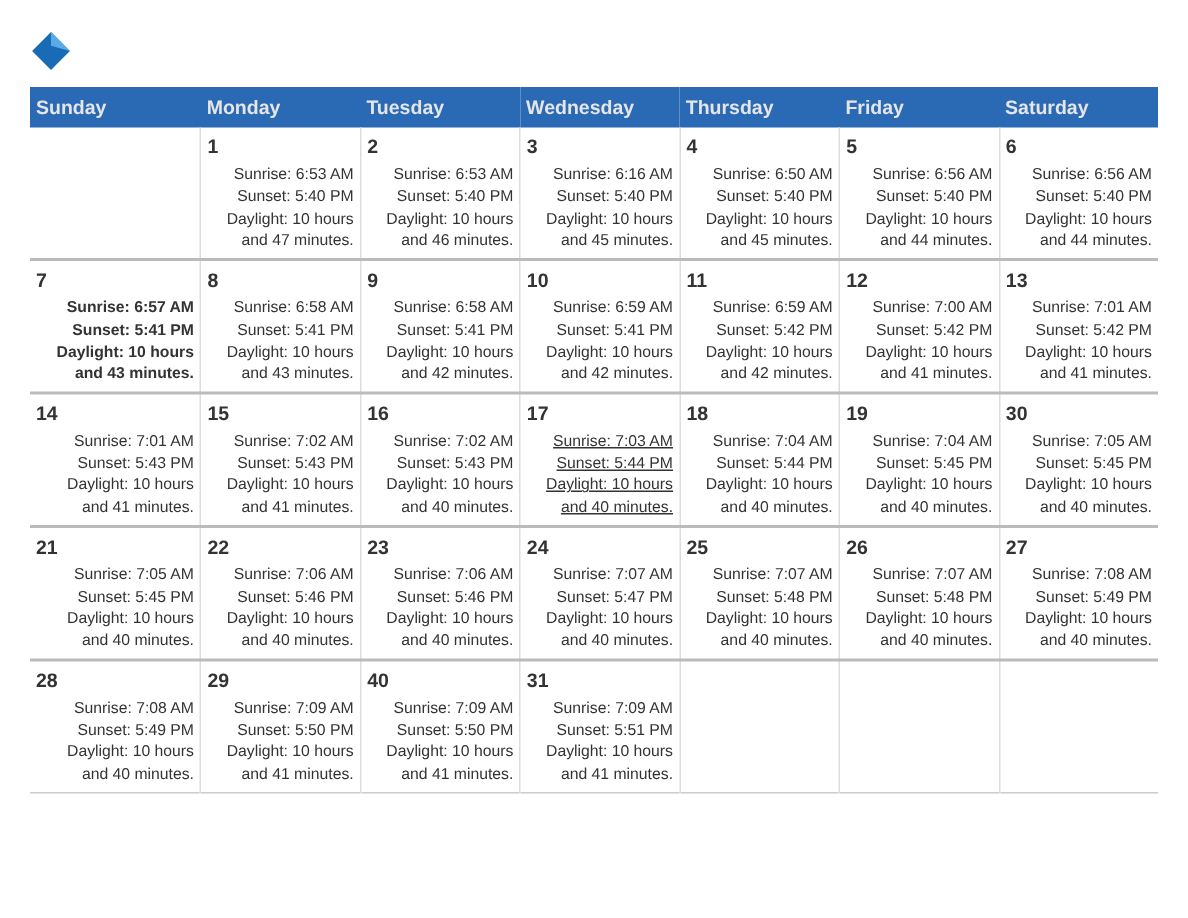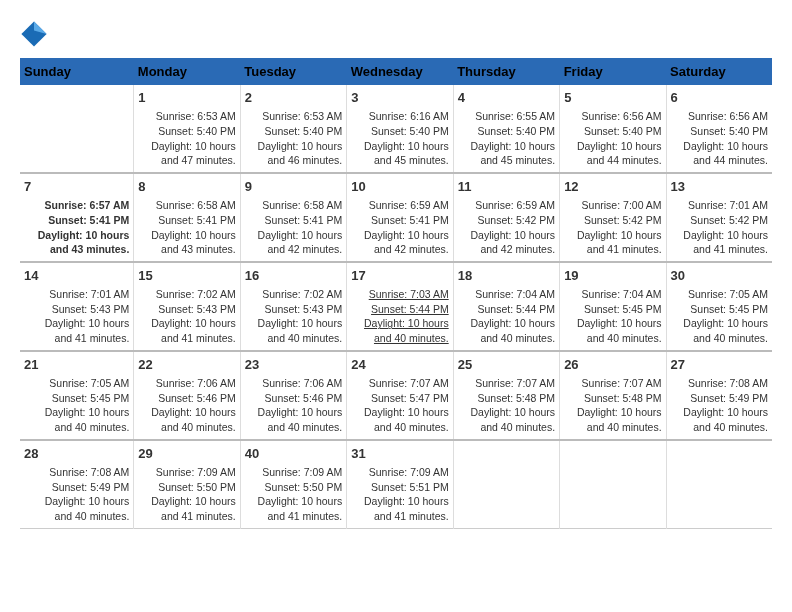"Sunday" thead tr th { color: #000000 -> #e5e5e5 }
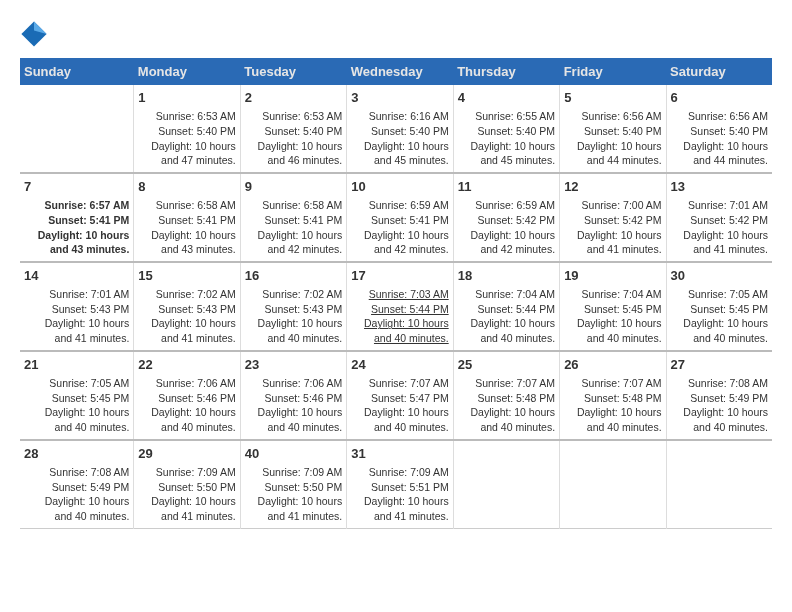"Sunrise: 6:55 AM" div.cell-content { text: 6:55 -> 6:50 }
